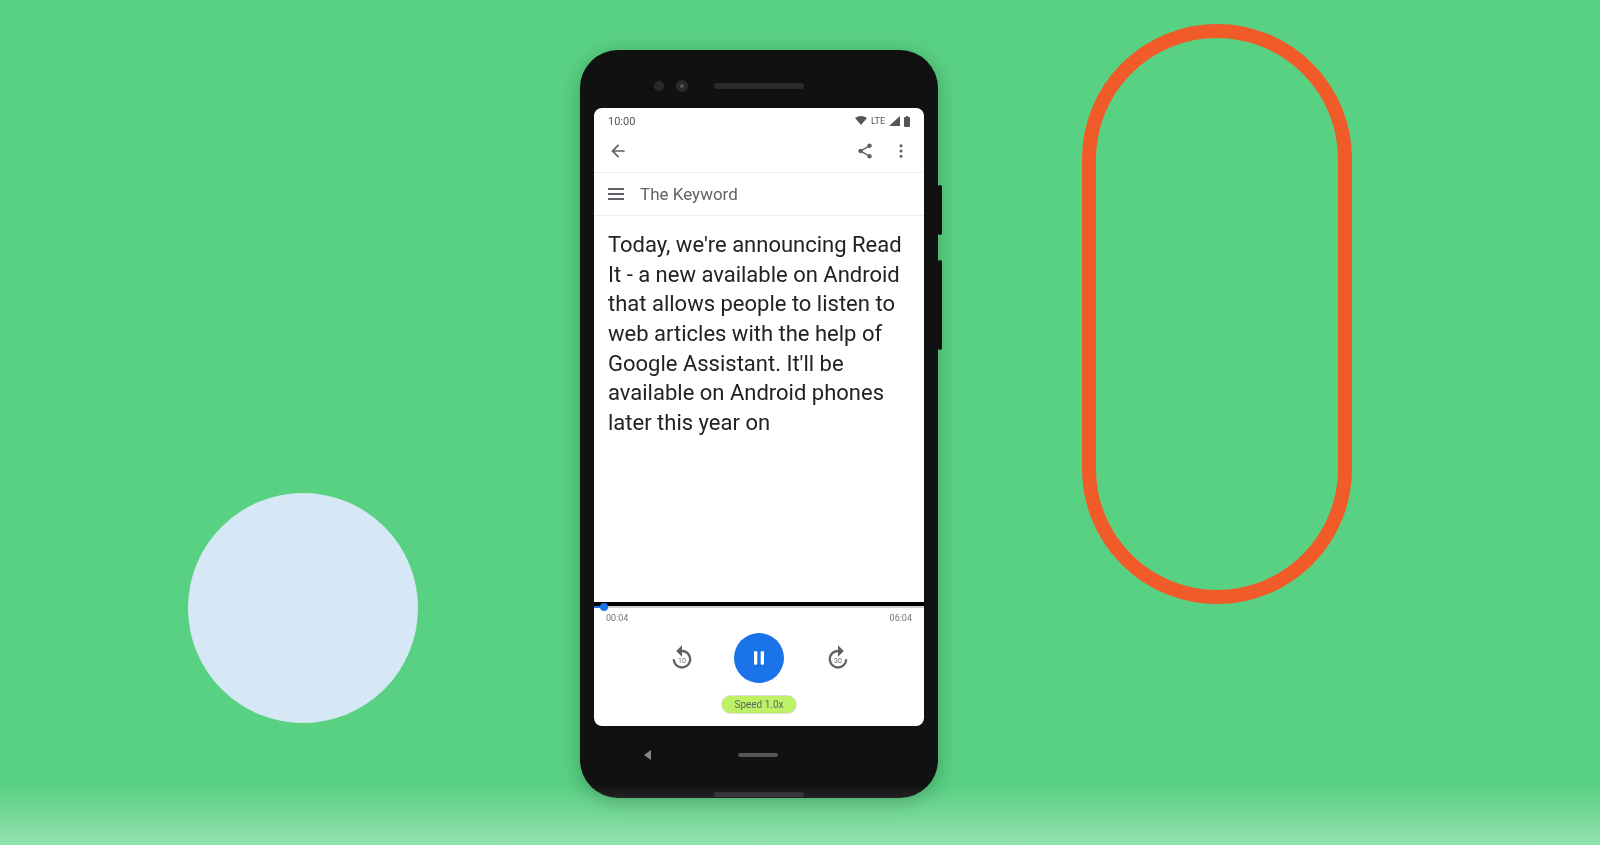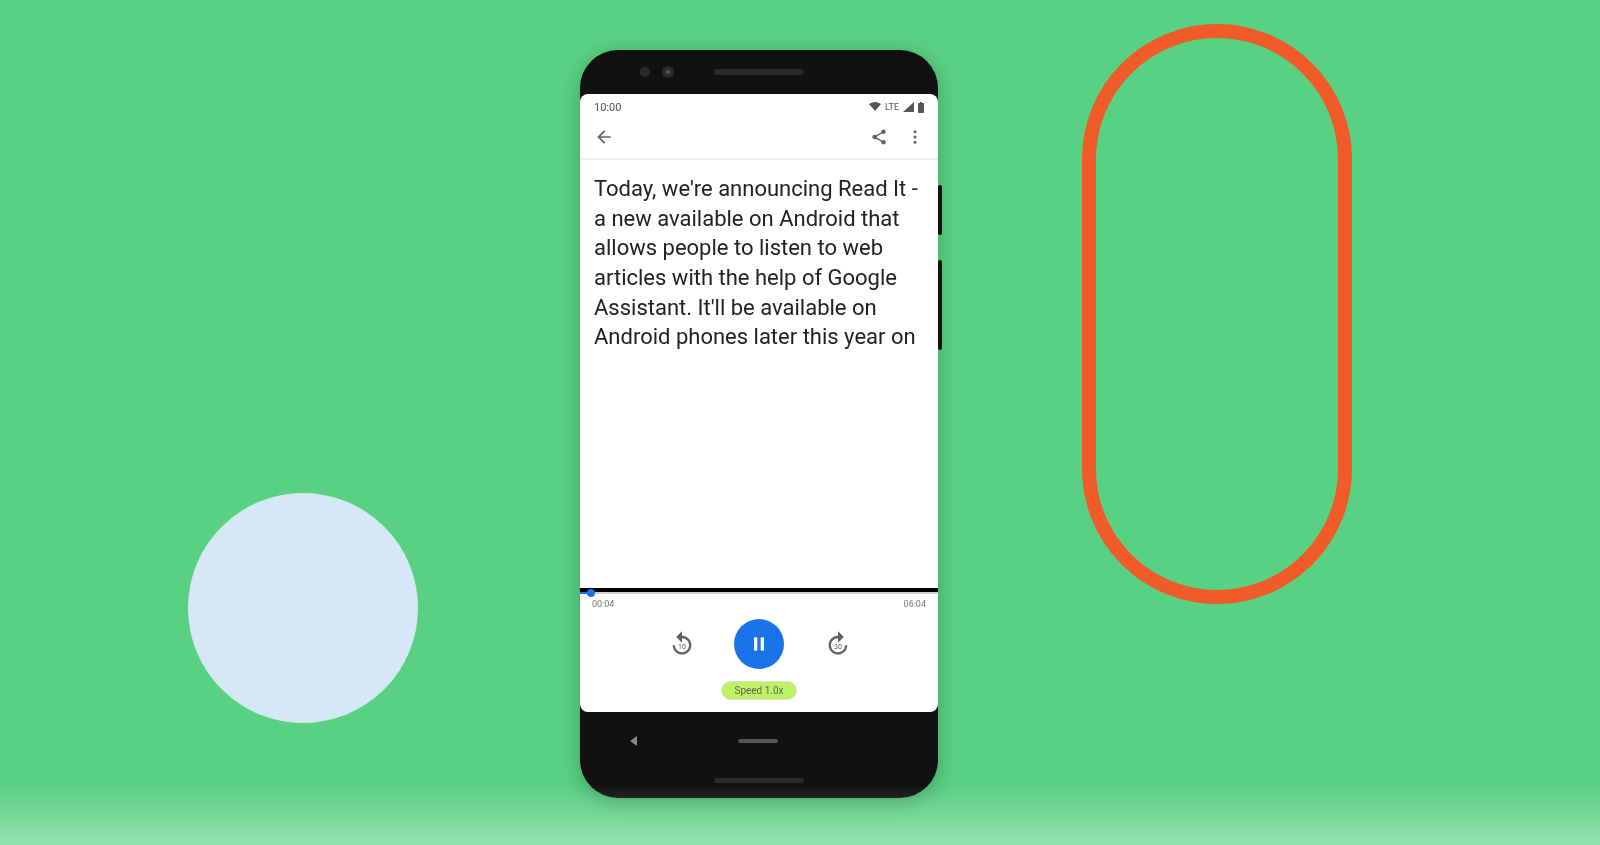"10:00" .phone { padding: none -> 14px }
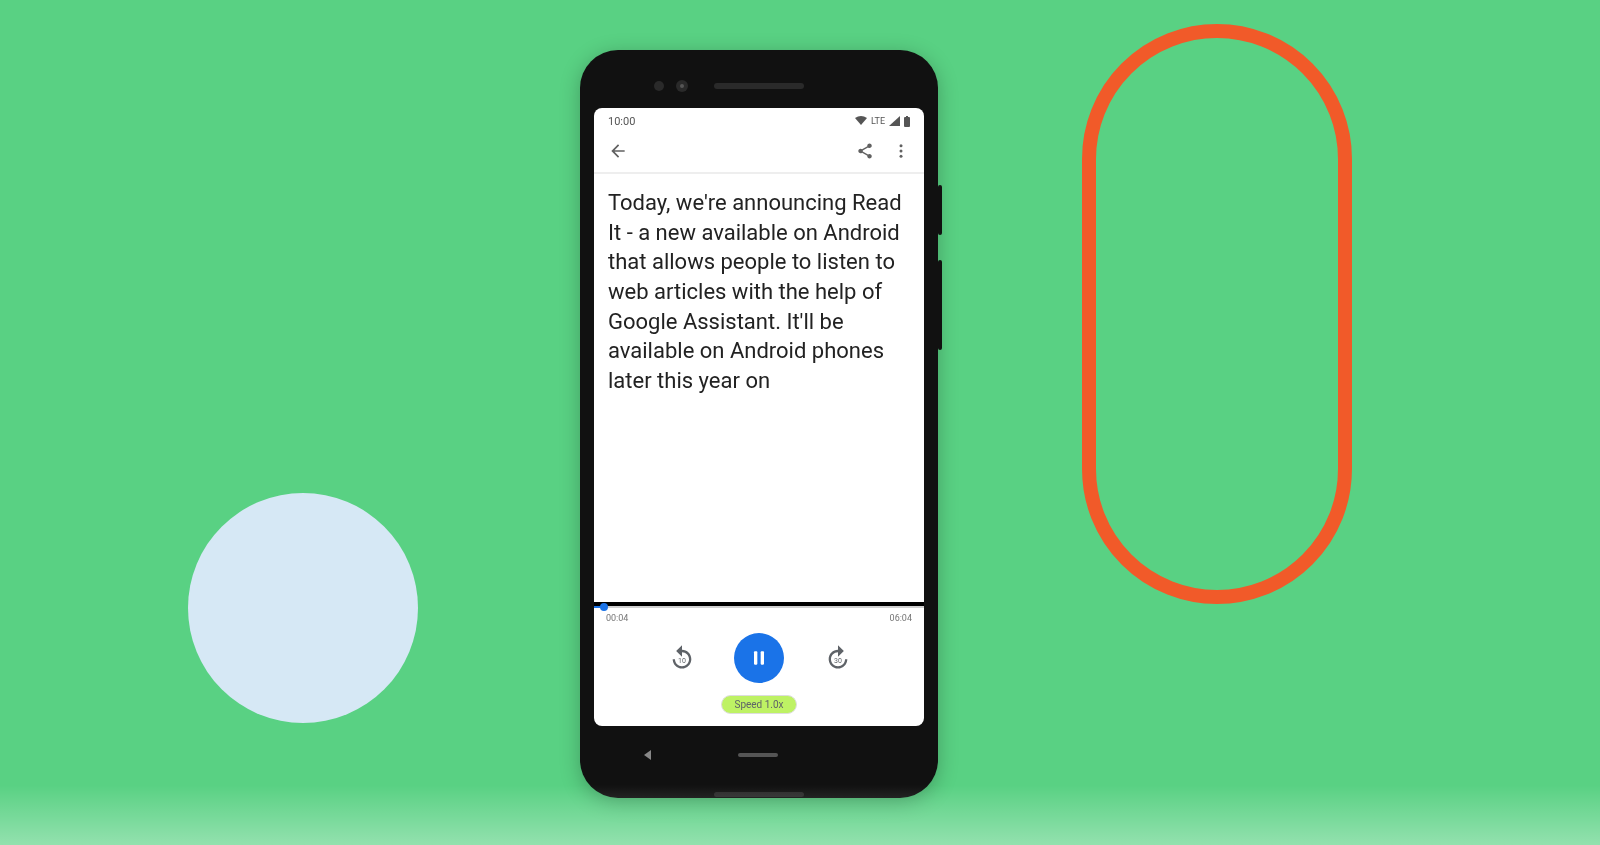"The Keyword" div.site-header { html: none -> <div> <span> <span></span> <span></span> <span></span> </span> <span>The Keyword</span> </div> }
